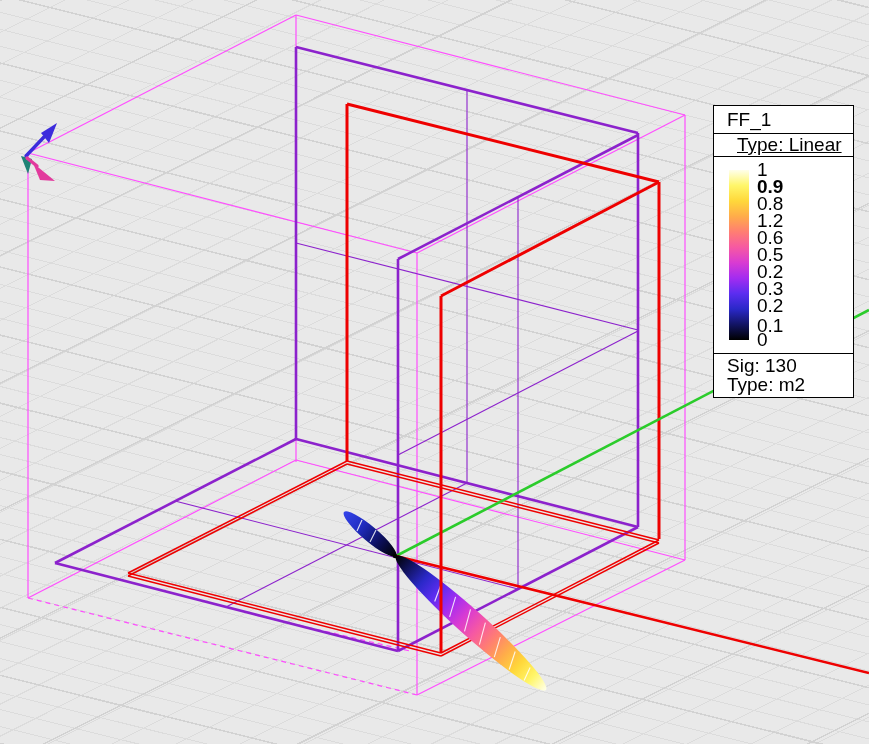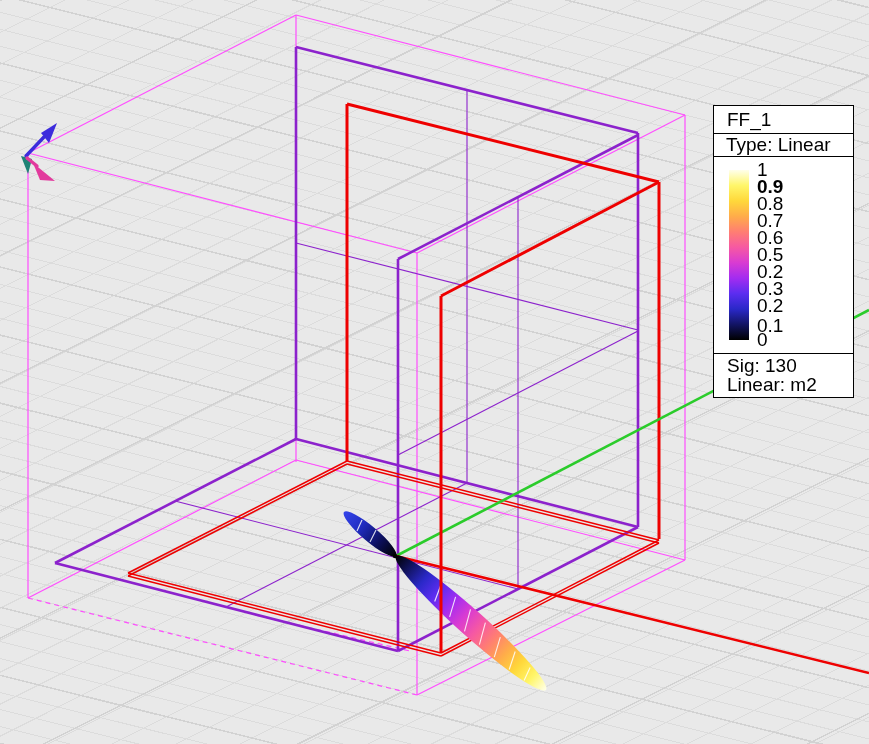"Type: Linear" .l-type { padding-left: 12px -> 23px; text-decoration: none -> underline }
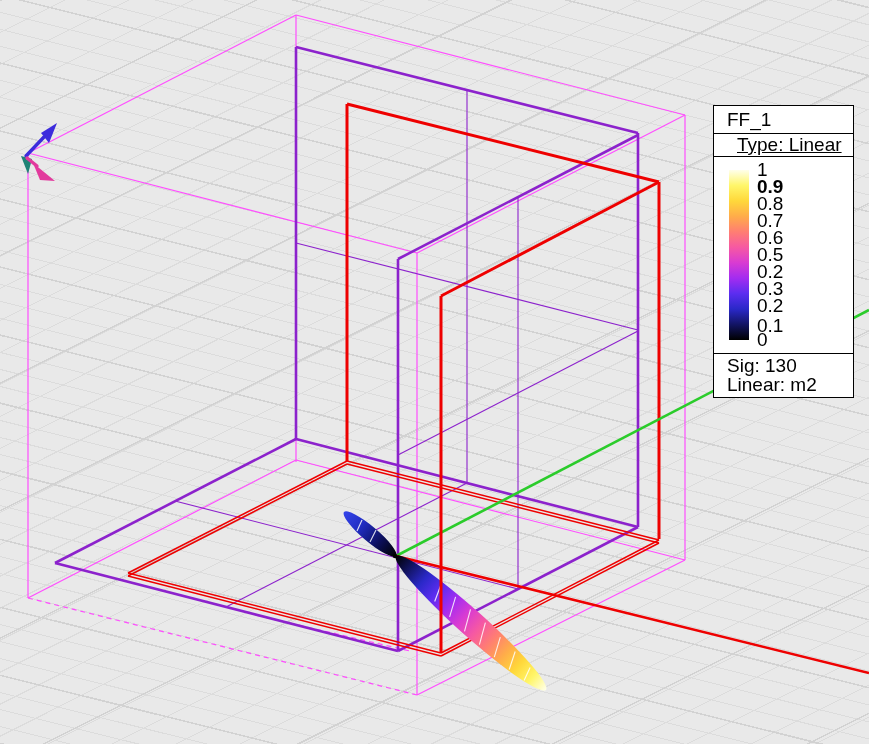"0.7" span.tick { text: 0.7 -> 1.2 }
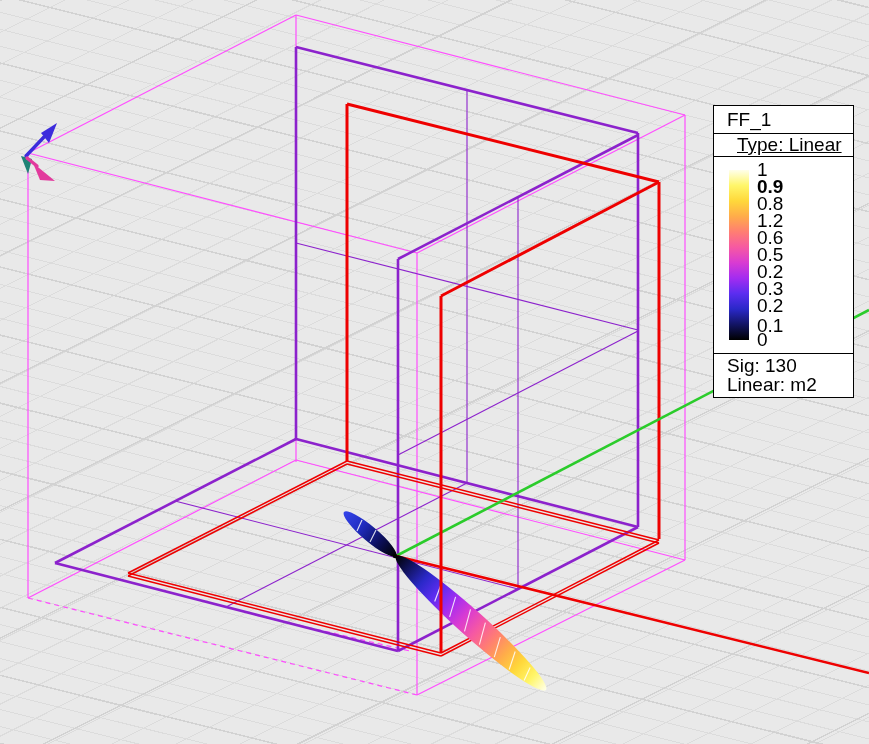"Linear: m2" div { text: Linear -> Type }
